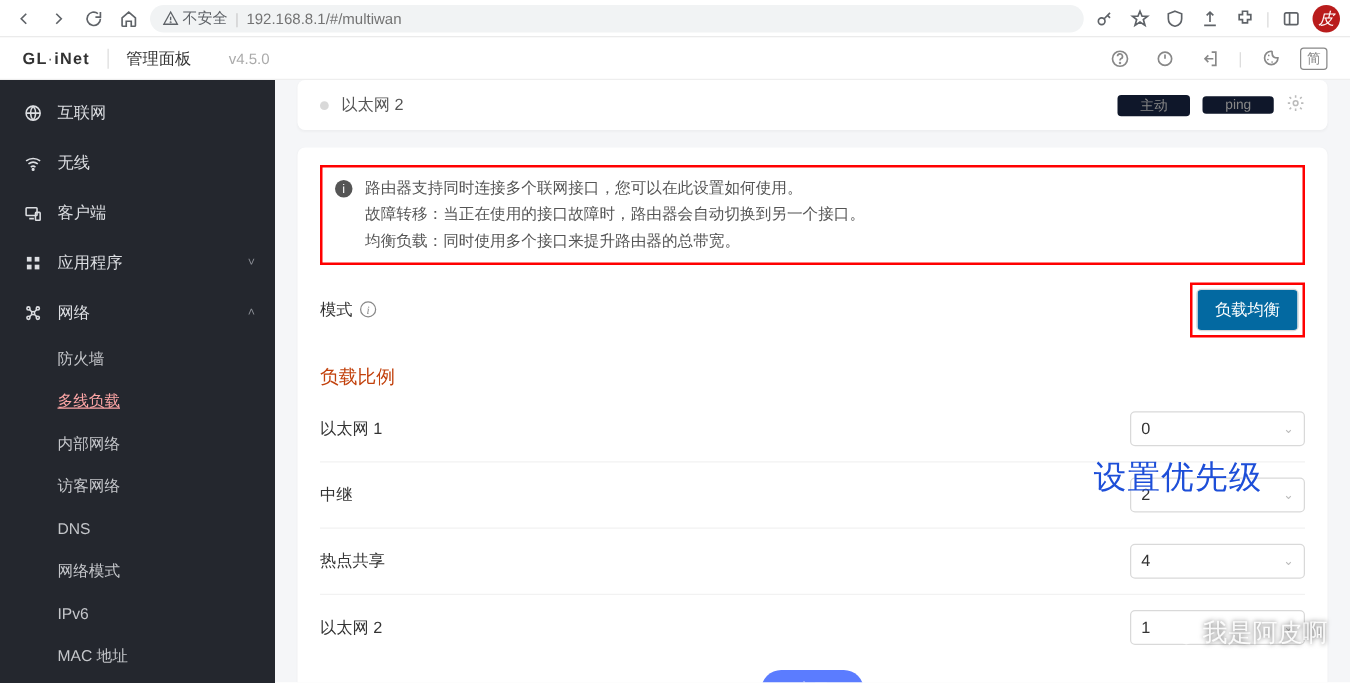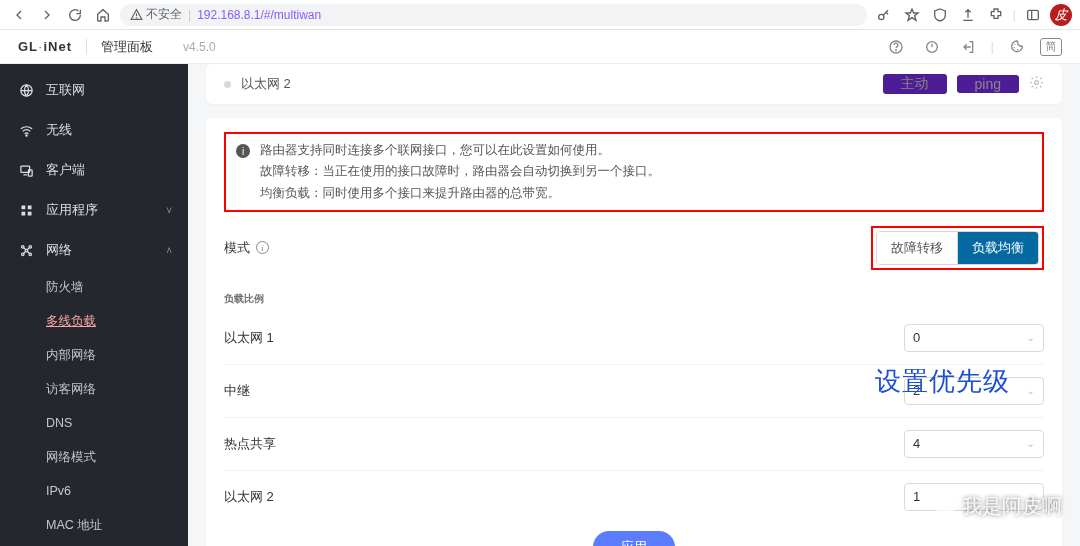"192.168.8.1/#/multiwan" .addr-box .url { color: #8b5cf6 -> #737373 }
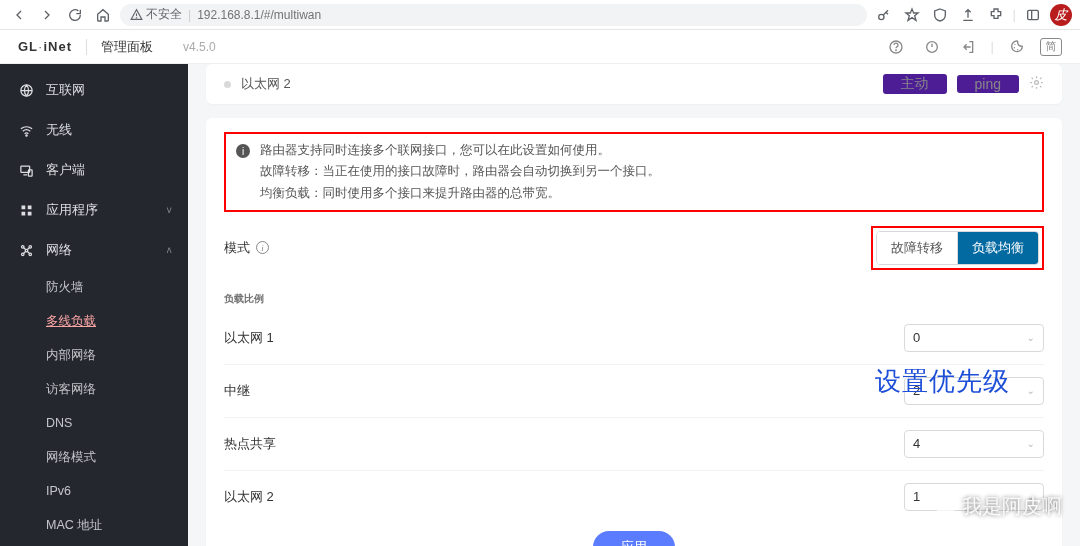"互联网" .sidebar { width: 188px -> 220px }
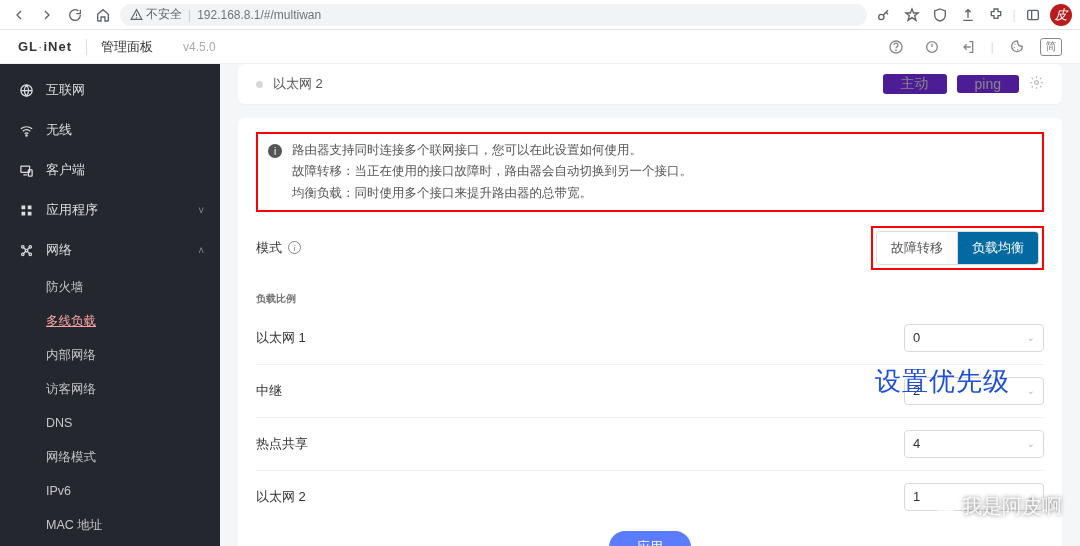"主动" .chip { background: #4c1d95 -> #0f172a; font-size: 14px -> 11px }
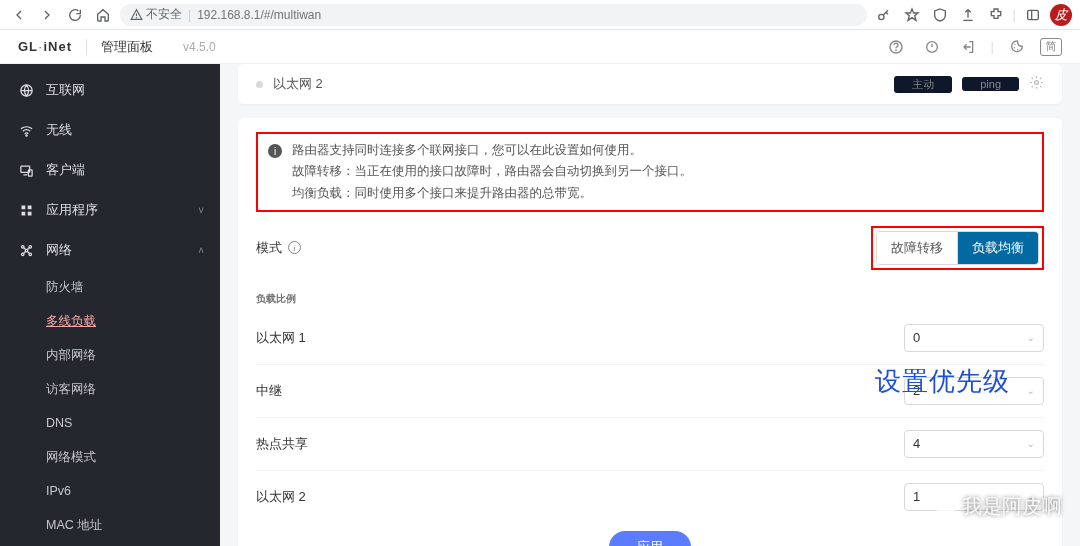"故障转移" button { html: <button>故障转移</button> -> none }
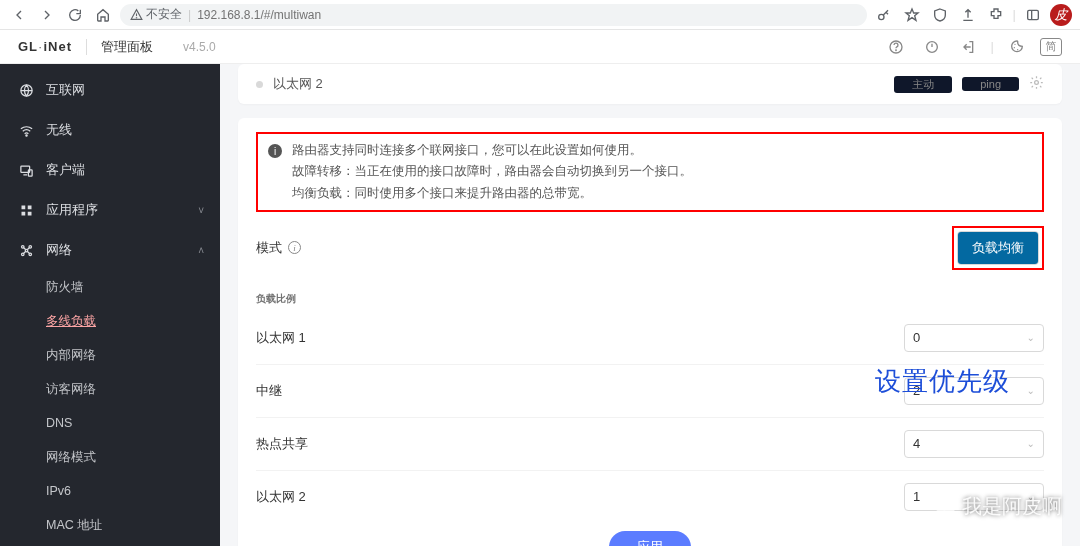"负载比例" .section-head { color: #737373 -> #c2410c; font-size: 10px -> 15px; font-weight: 700 -> 400 }
